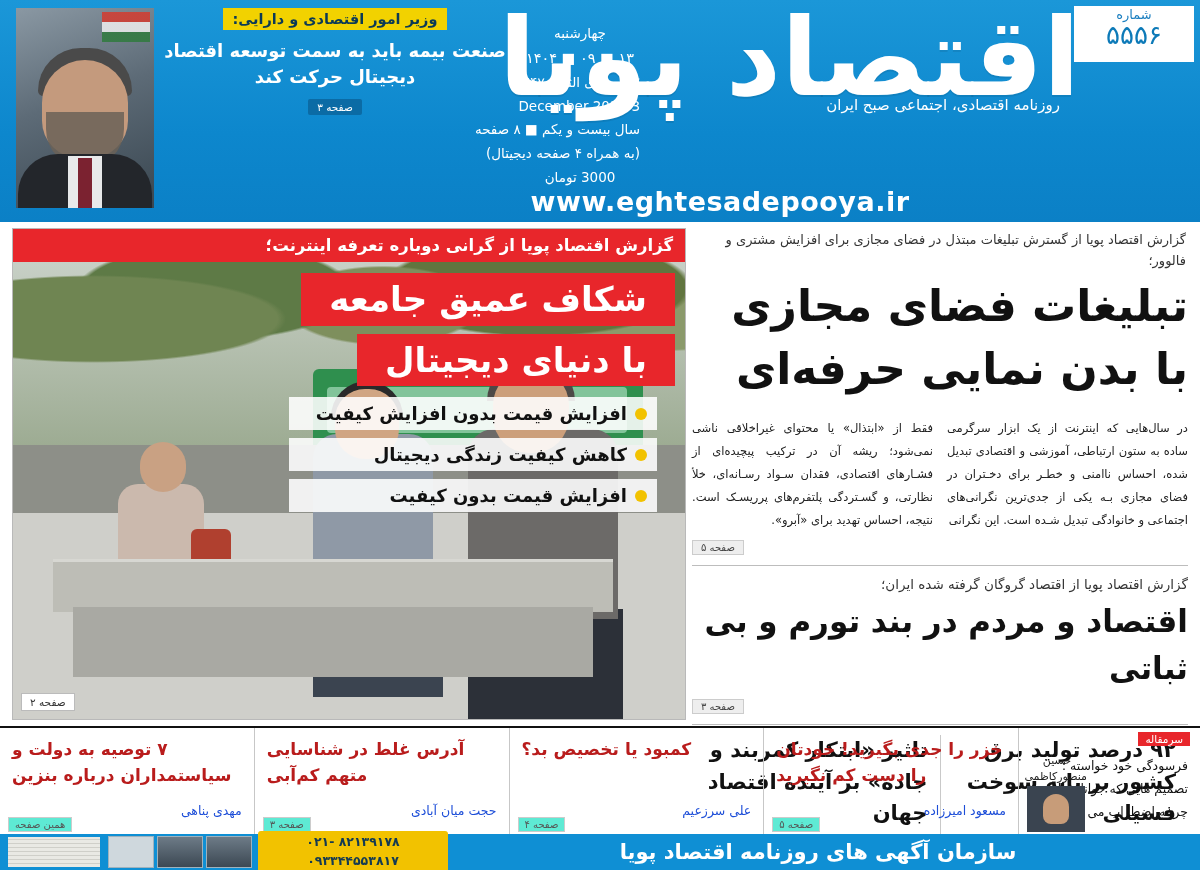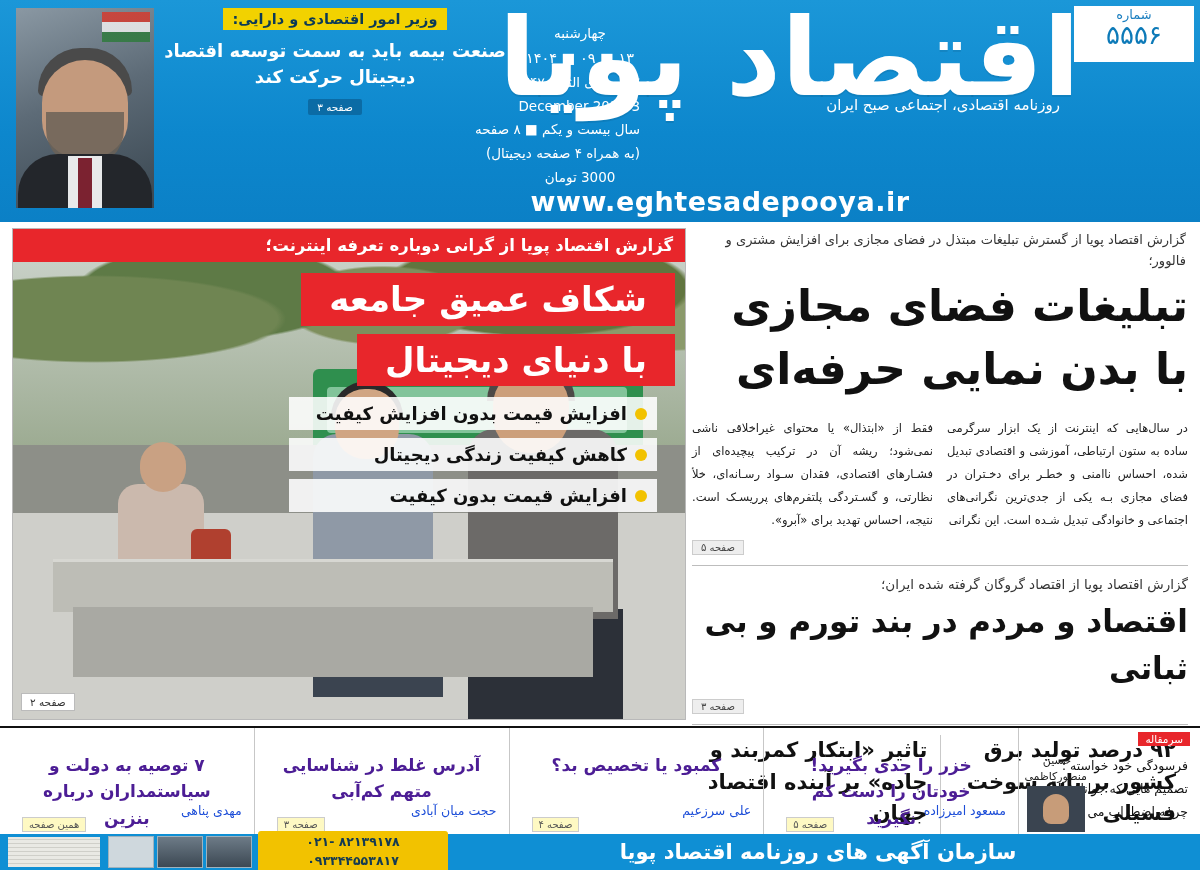"۷ توصیه به دولت و" .bcell h5 { color: #4c1d95 -> #b91c1c; margin: 16px -> 0; text-align: center -> left }
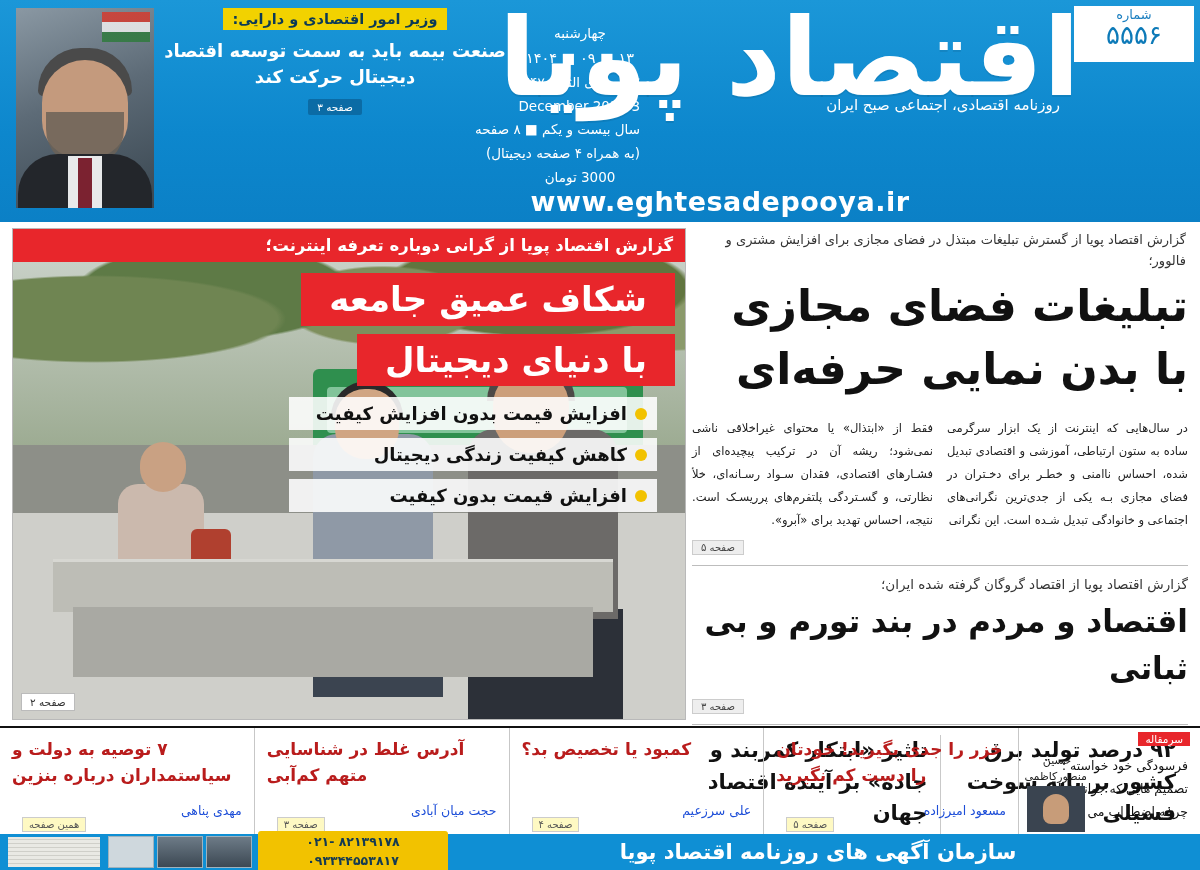"همین صفحه" .bcell .pg { background: #fef9c3 -> #5eead4; left: 22px -> 8px }
